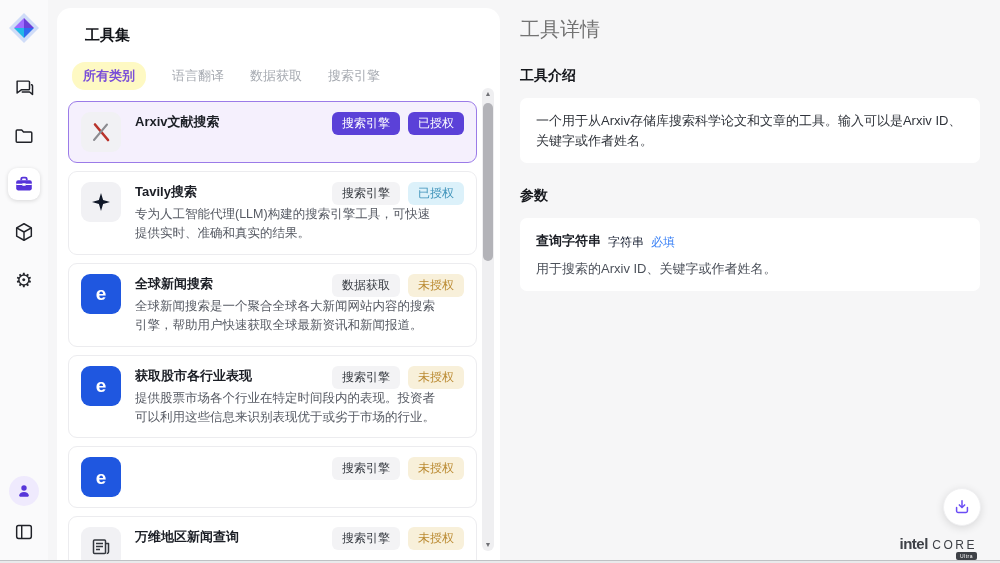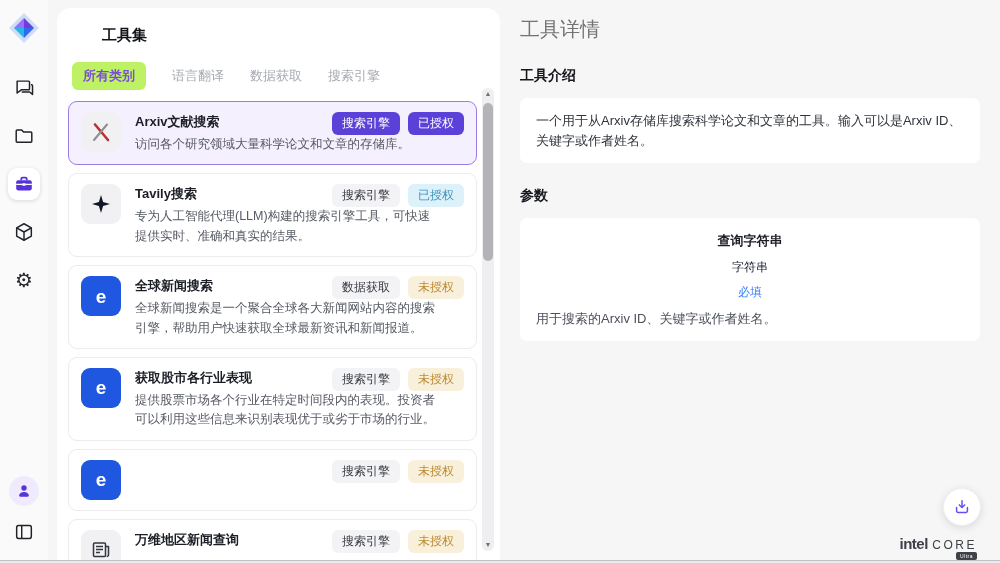"工具集" .list-title { margin-left: 34px -> 17px }
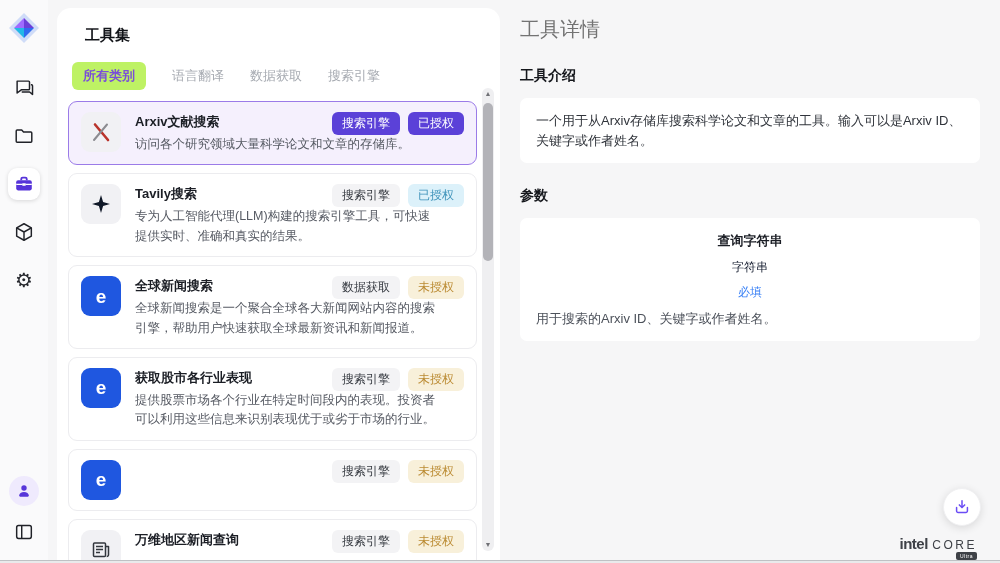"所有类别" .tab.active { background: #bef264 -> #fef9c3; border-radius: 6px -> 13px }
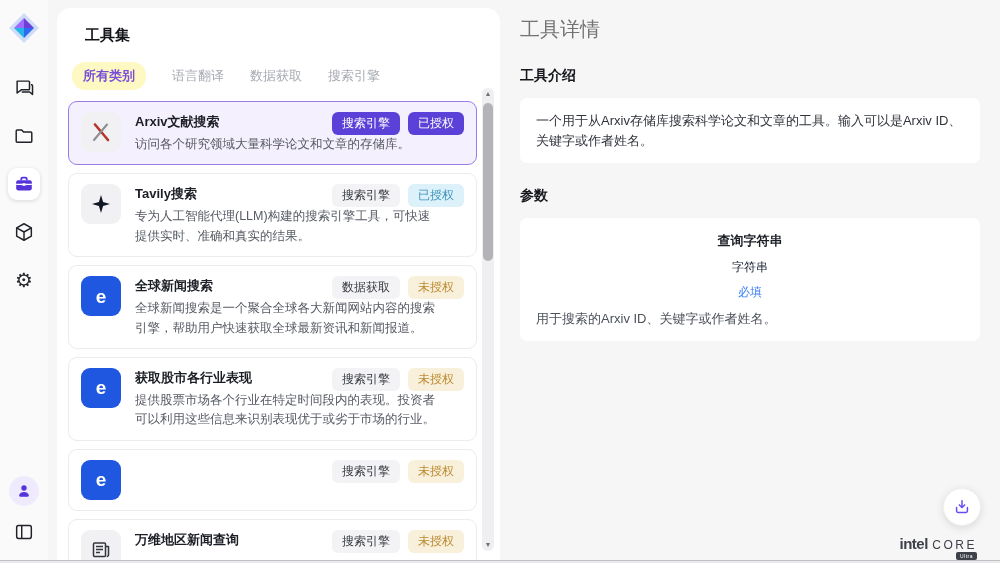"访问各个研究领域大量科学论文和文章的存储库。" div.tool-desc { html: <div>访问各个研究领域大量科学论文和文章的存储库。</div> -> none }
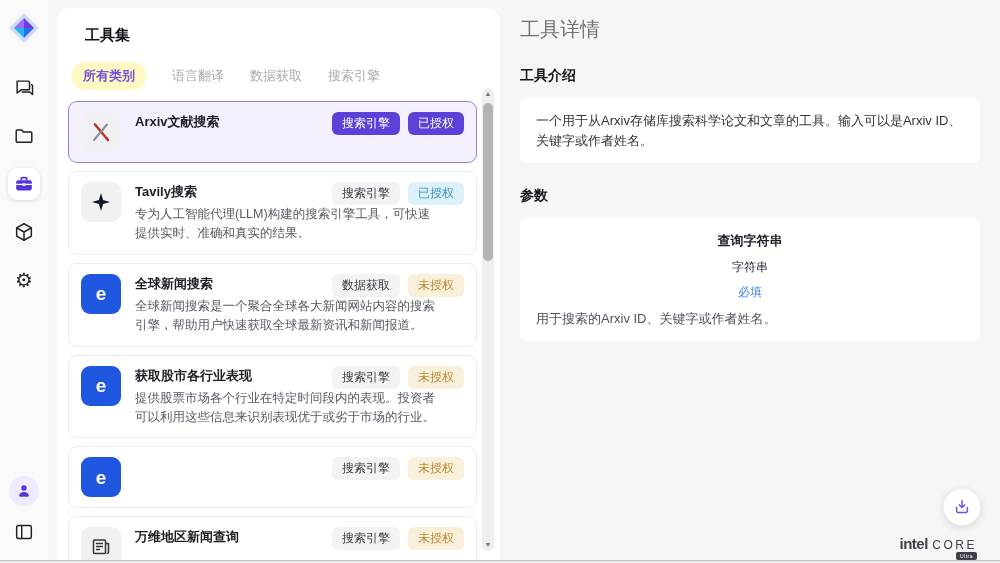"查询字符串" .param-row { align-items: center -> flex-end; flex-direction: column -> none }
